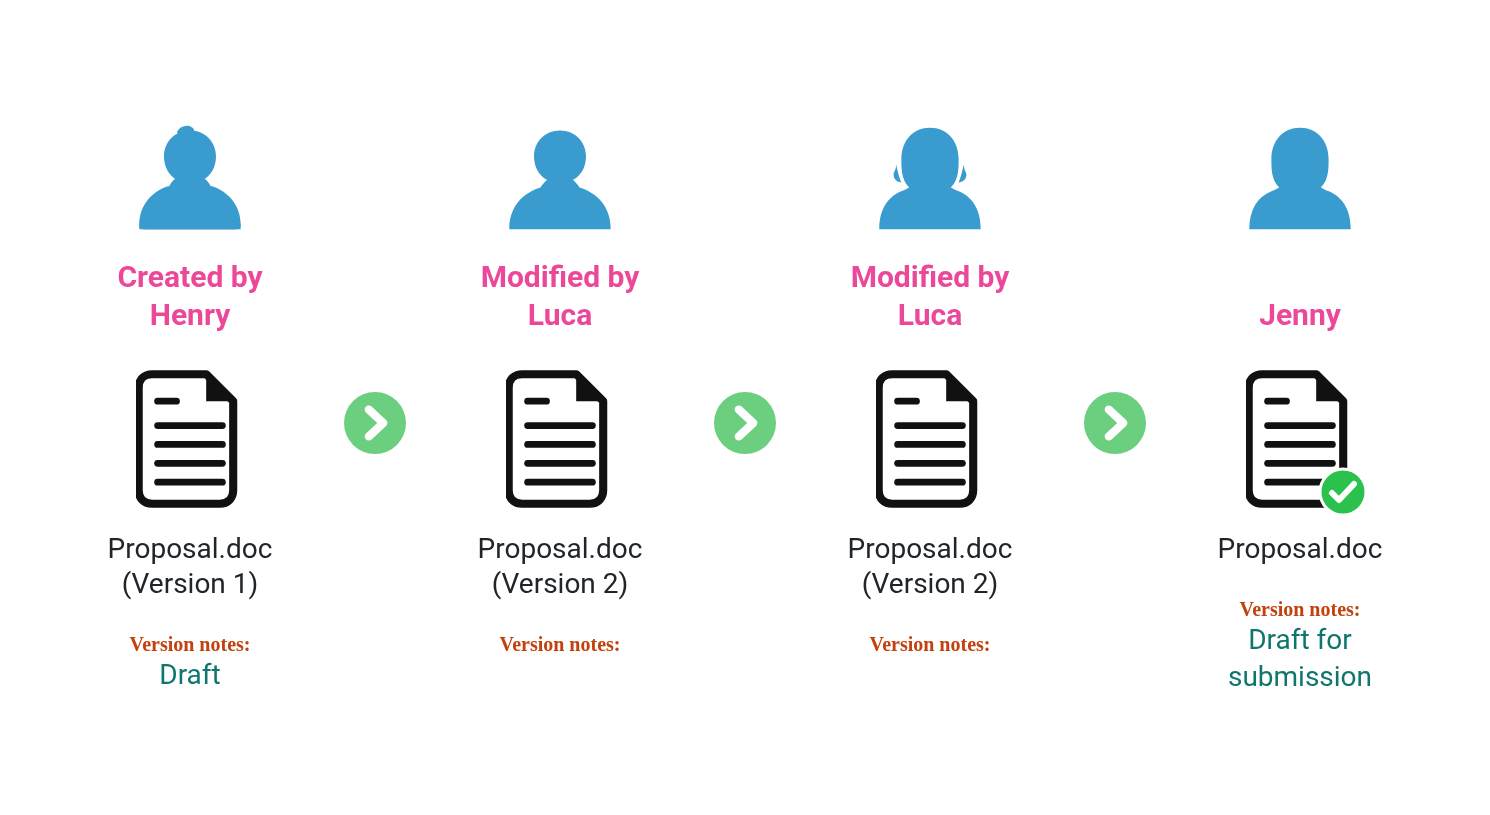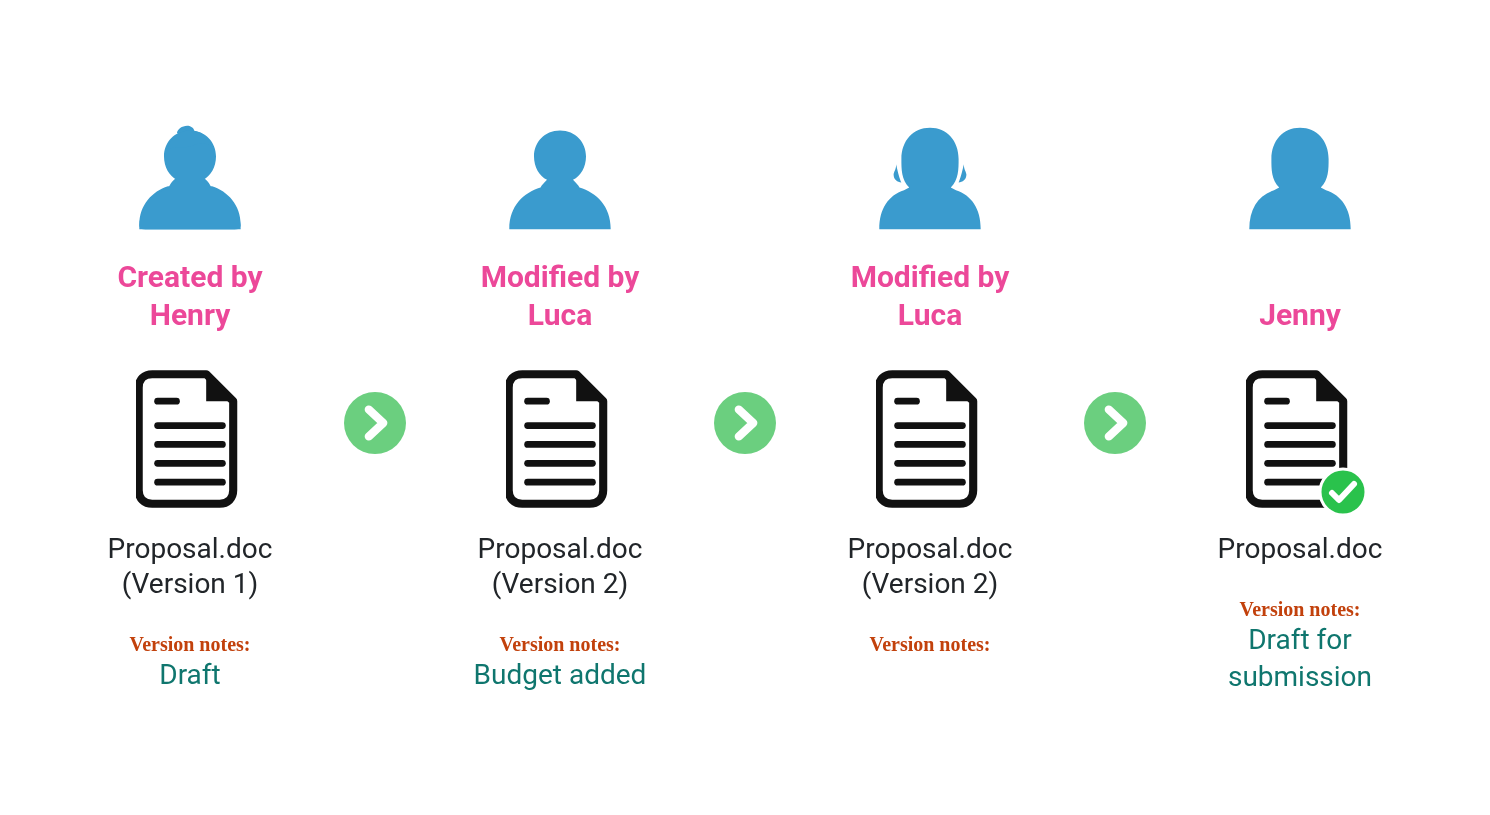"Budget added" div.notes-text { html: <div> <span>Budget added</span> </div> -> none }
